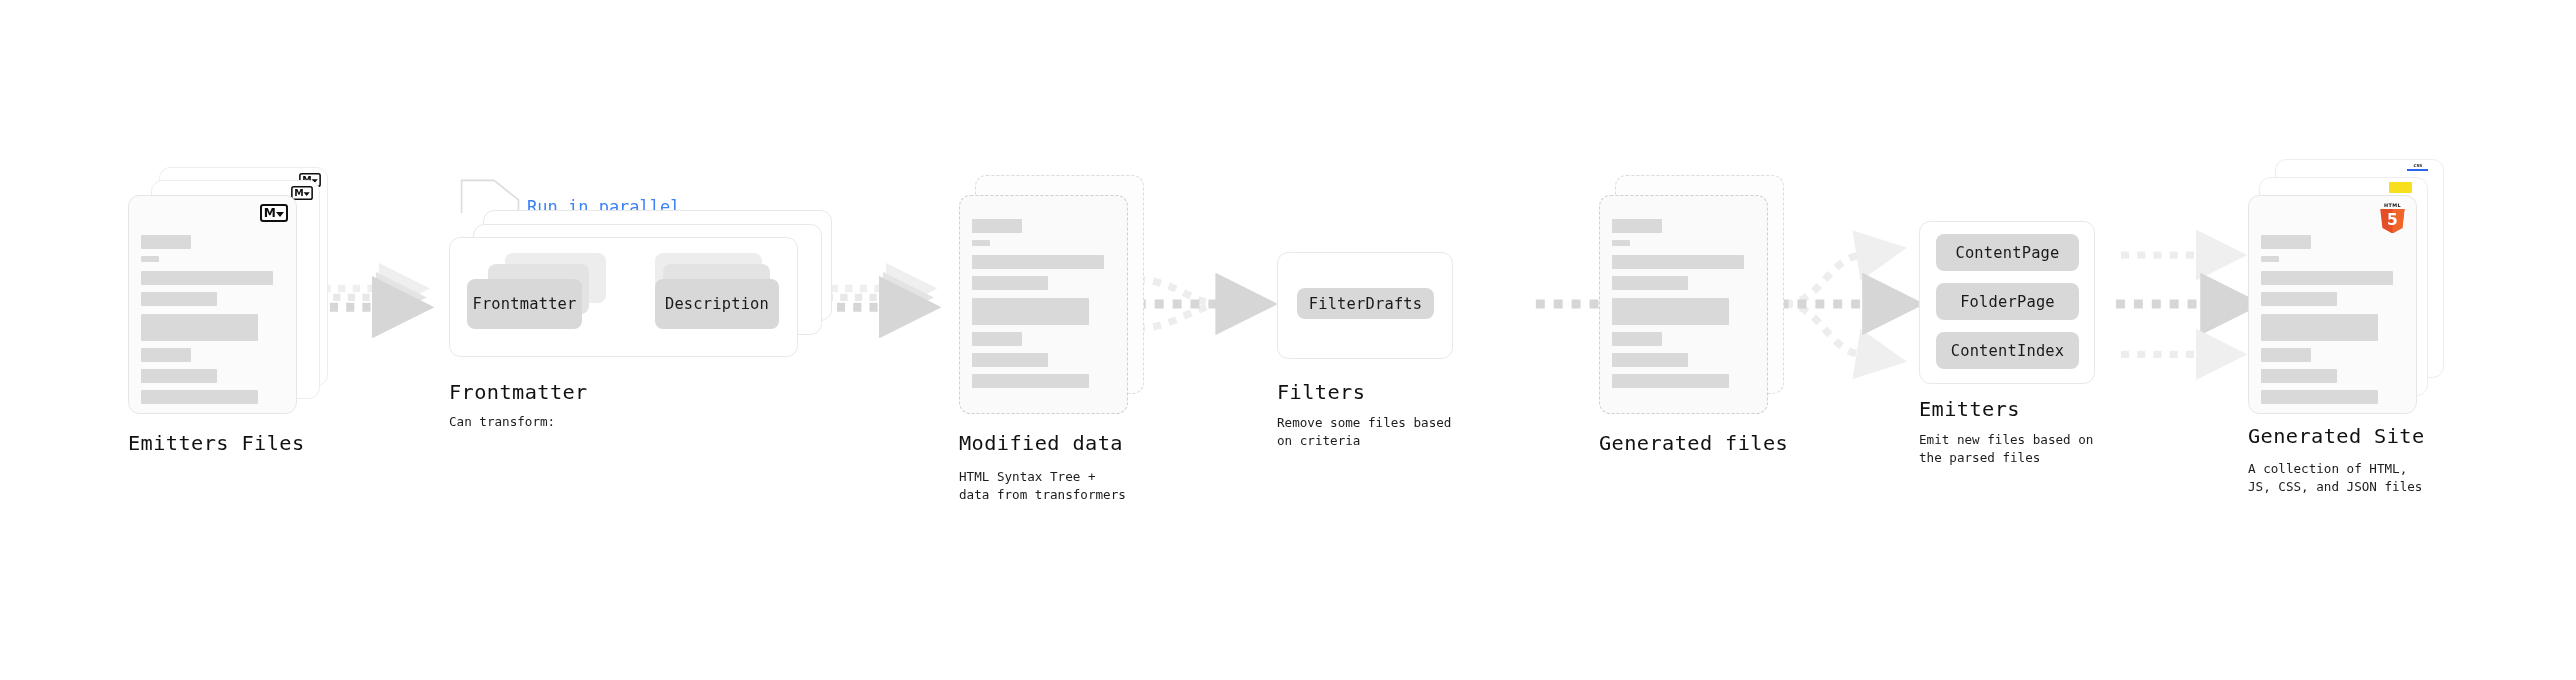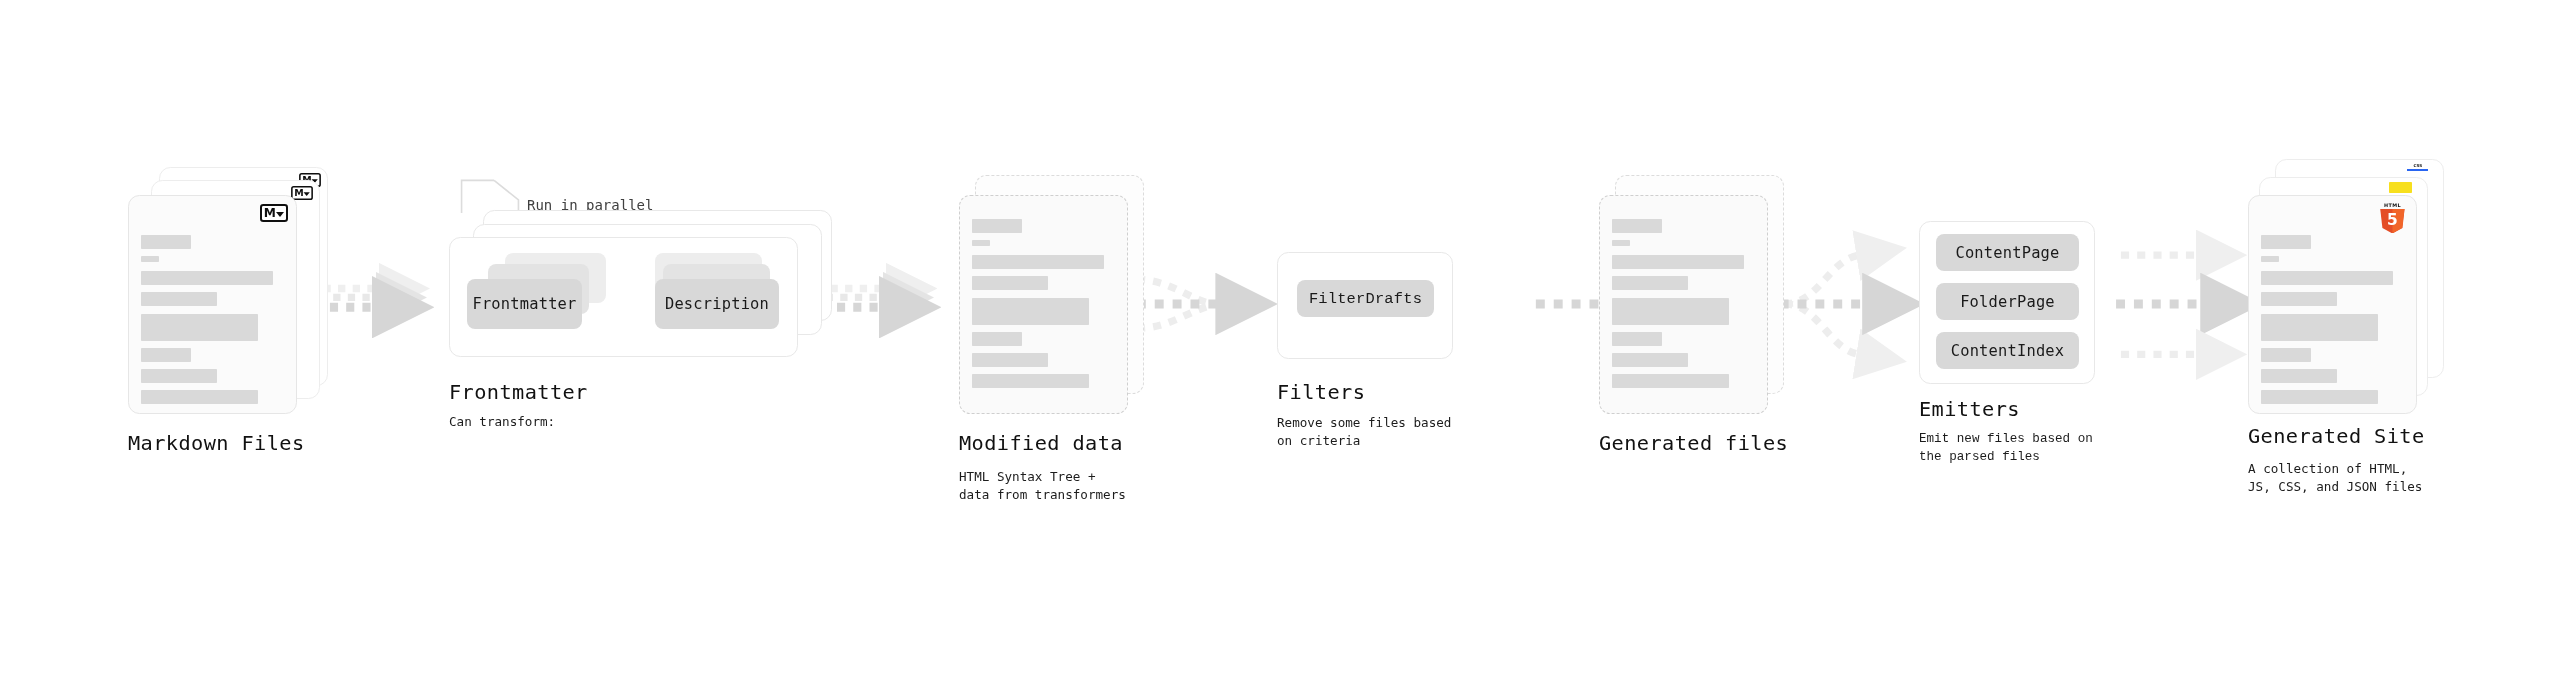"Run in parallel" .note { color: #404040 -> #3b82f6; font-size: 14px -> 17px }
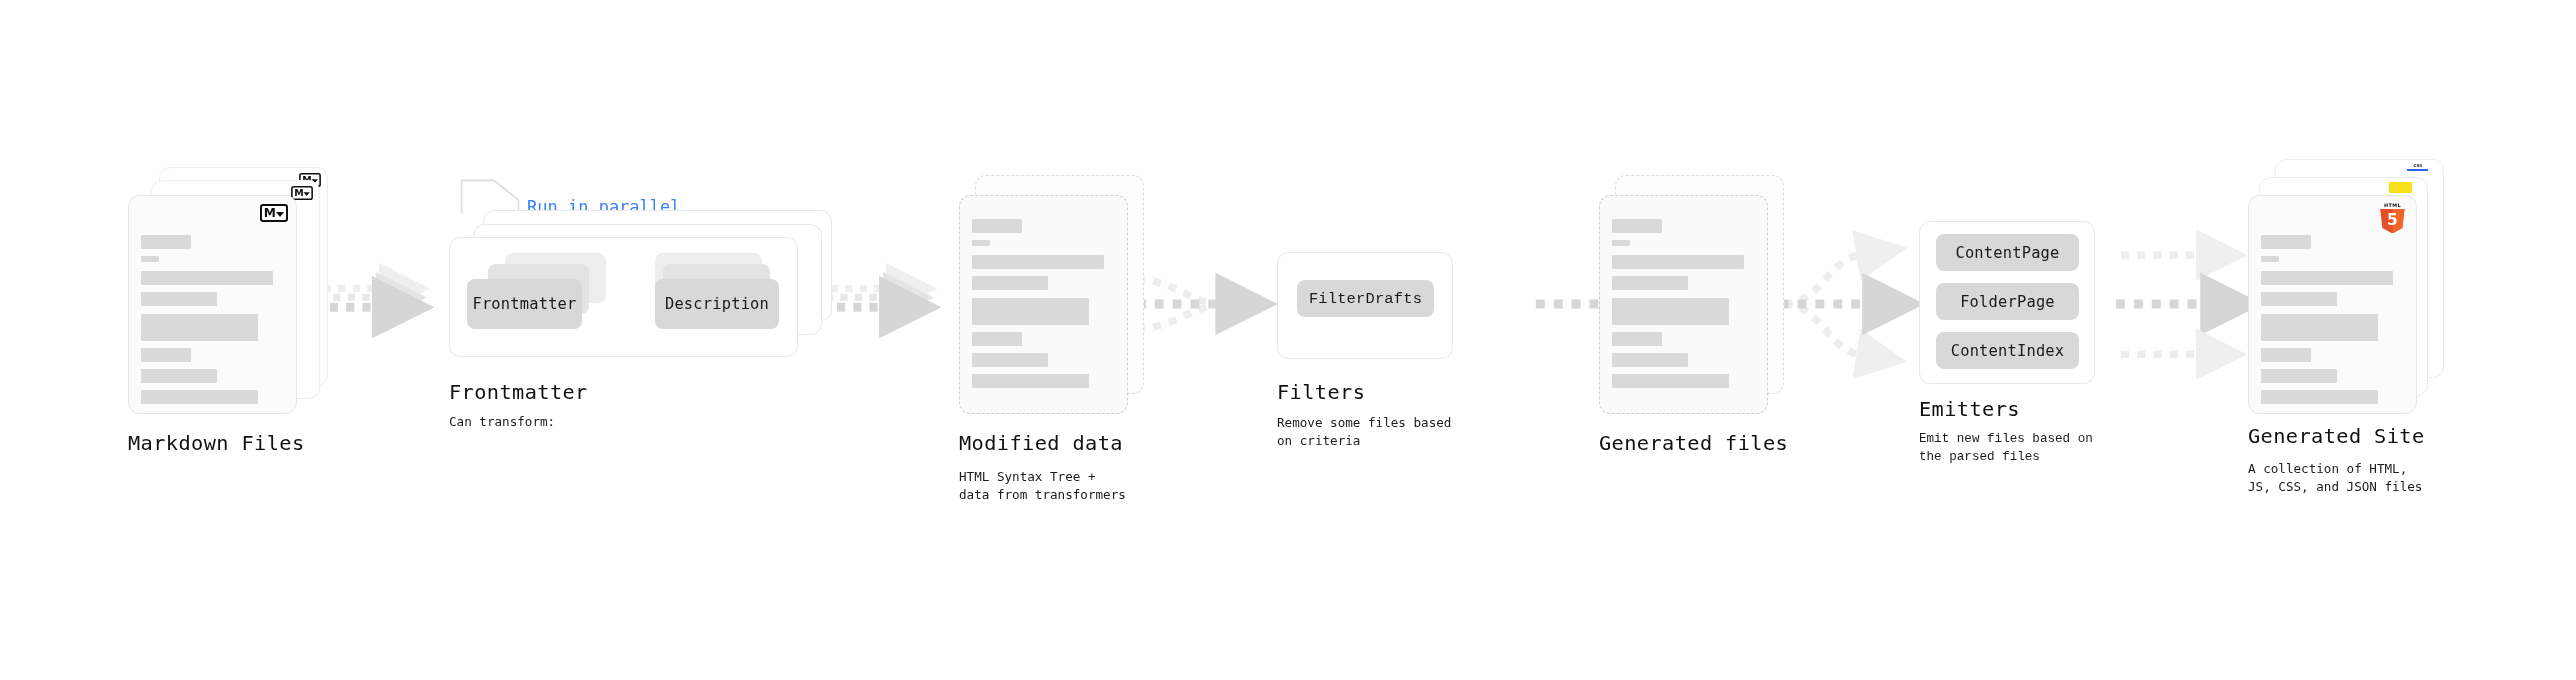"FilterDrafts" div.chip { font-family: Liberation Mono, monospace -> none; height: 37px -> 31px; top: 280px -> 288px }
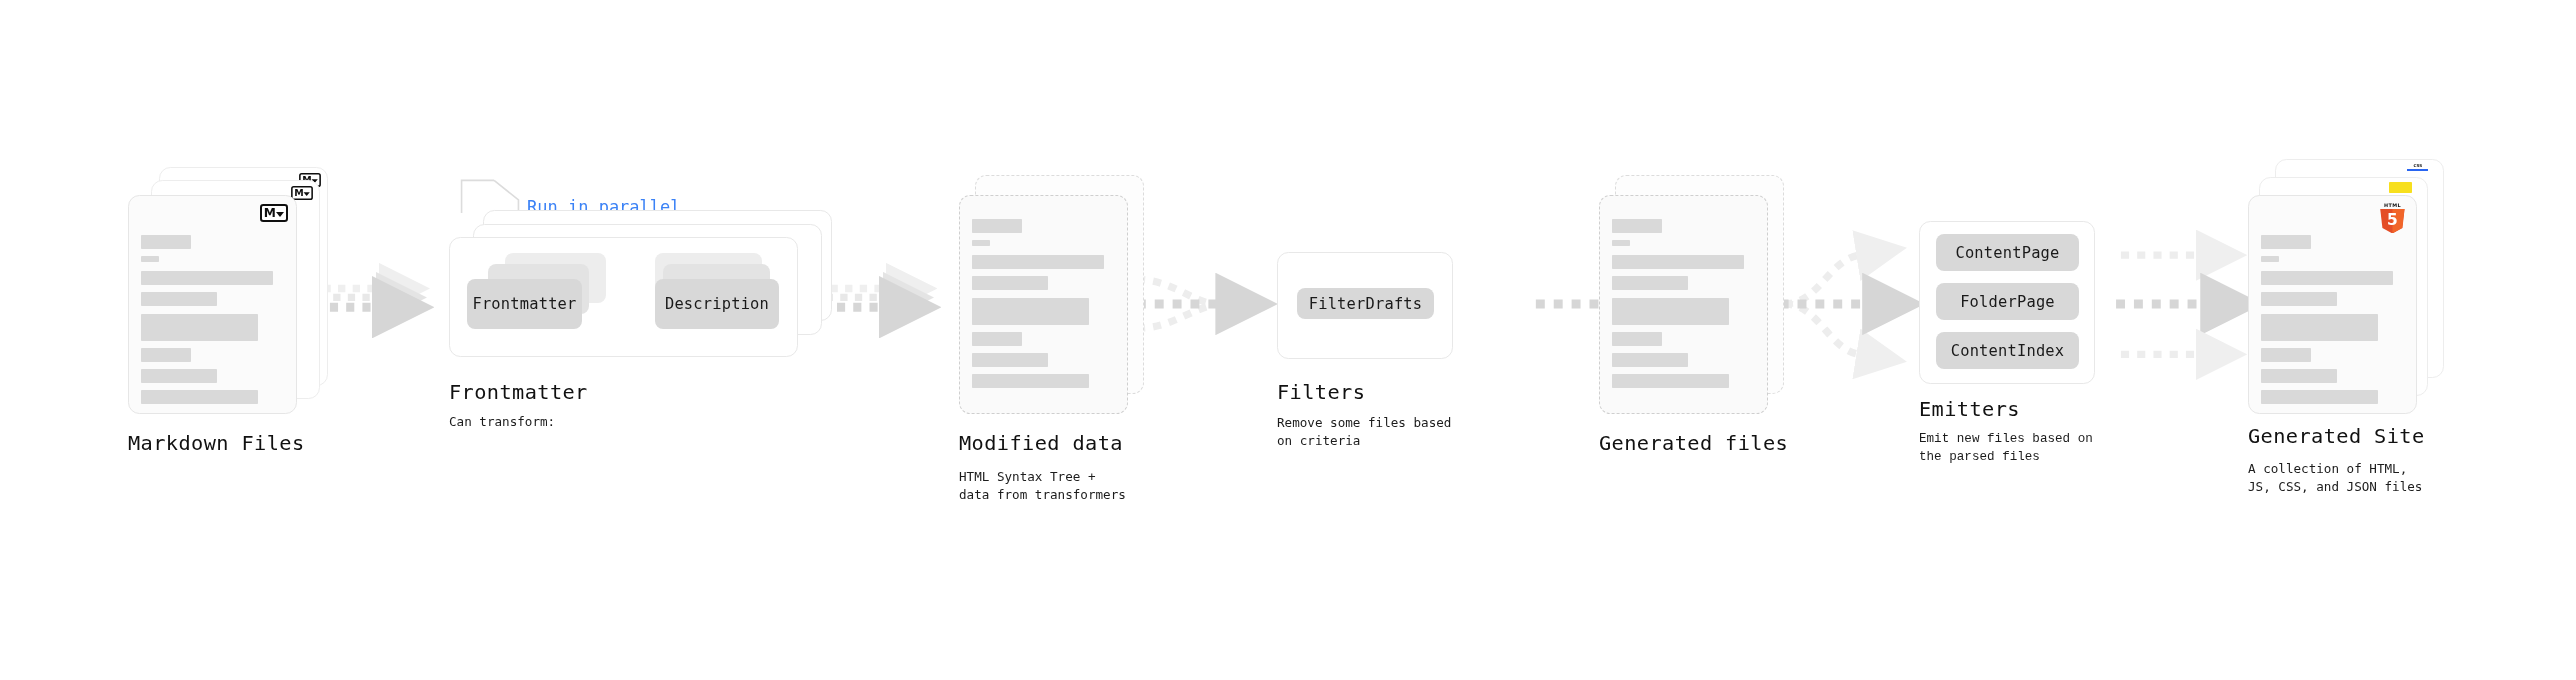"Markdown Files" div.title { text: Markdown -> Emitters }
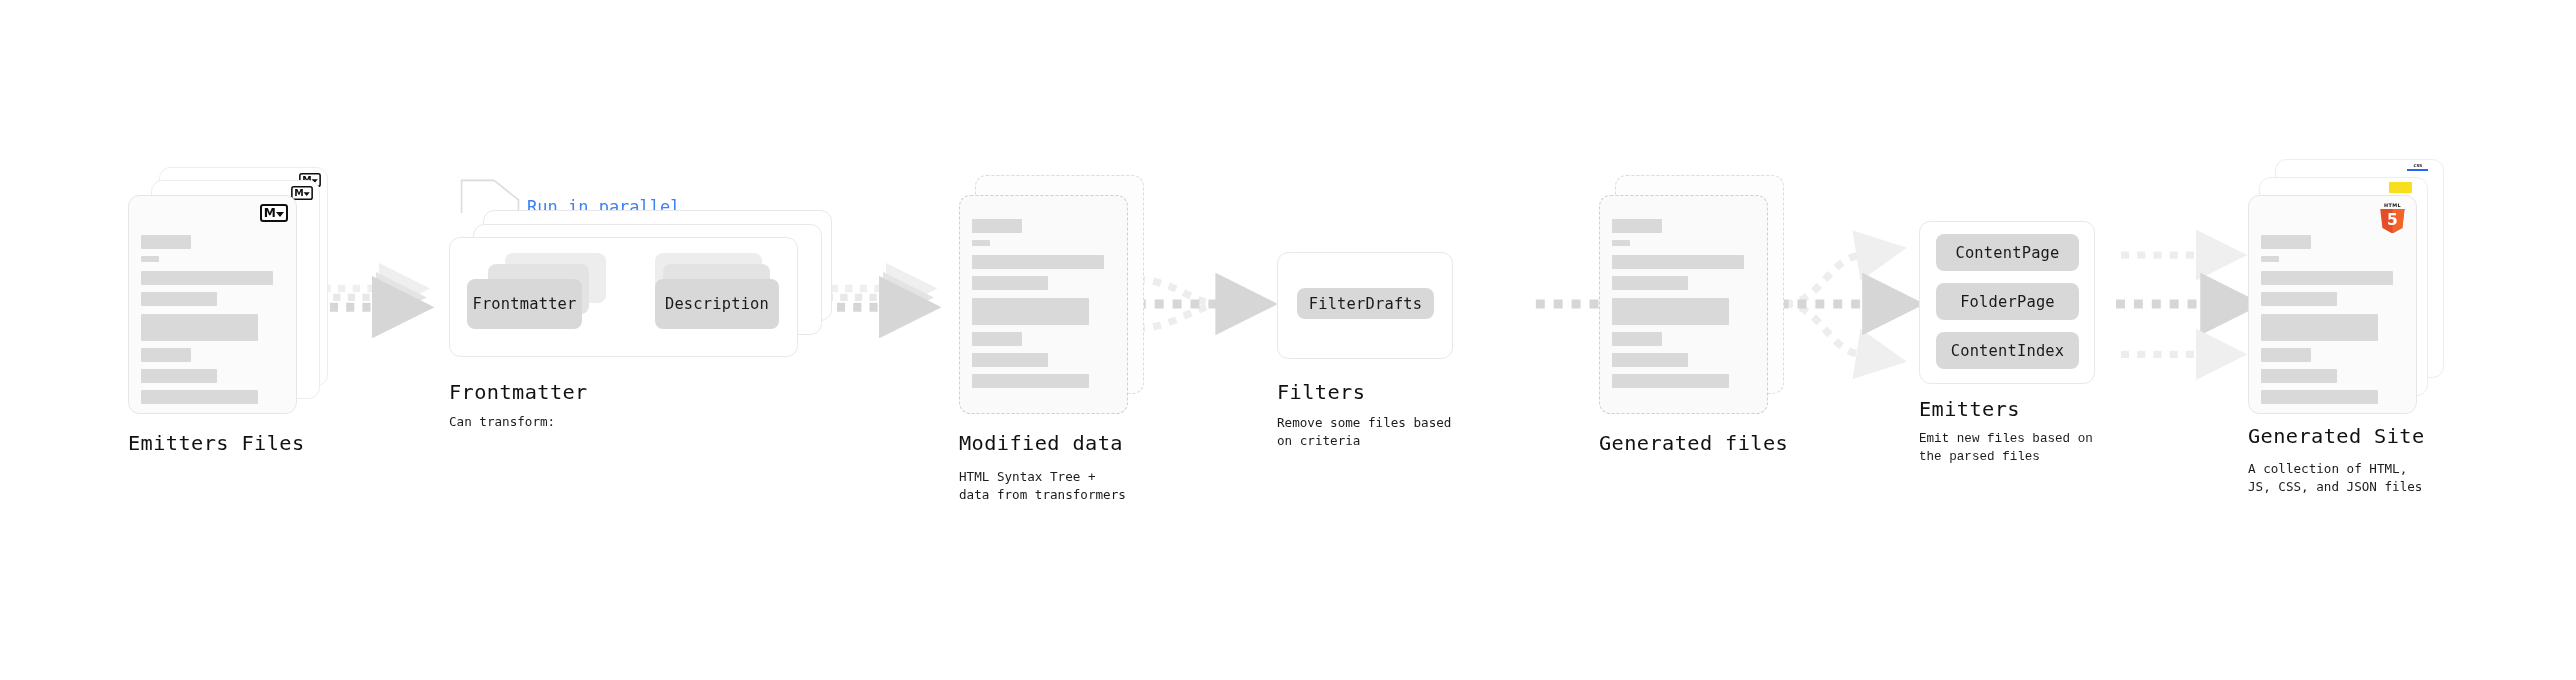"Emit new files based on" div.subtitle { font-family: Liberation Mono, monospace -> none }
